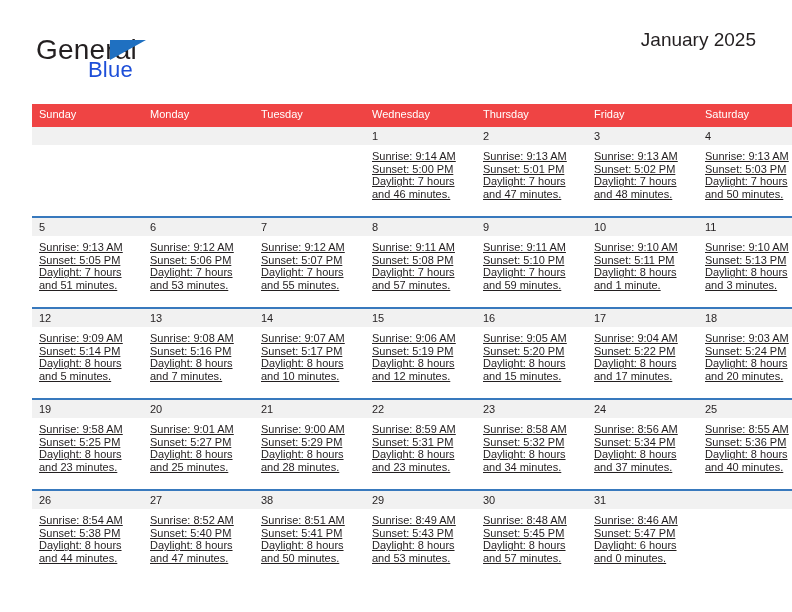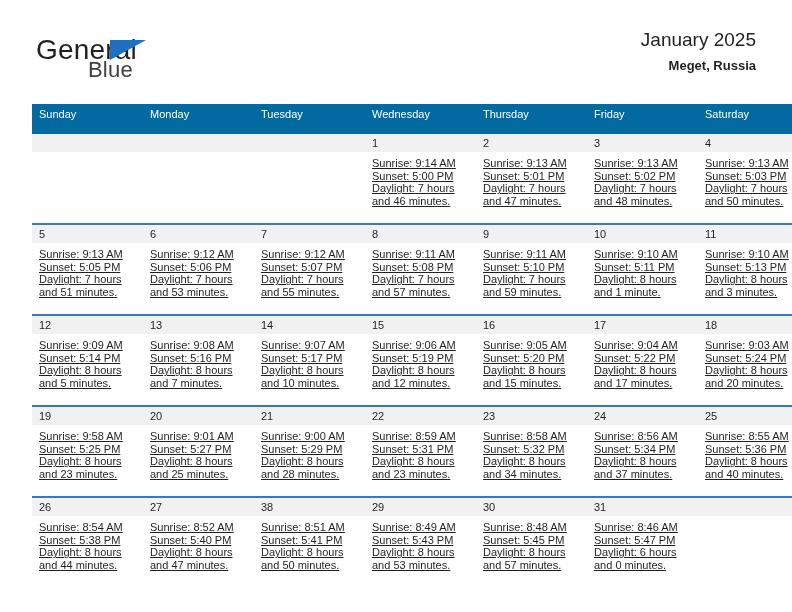"Blue" .brand-blue { color: #404040 -> #1d4ed8 }
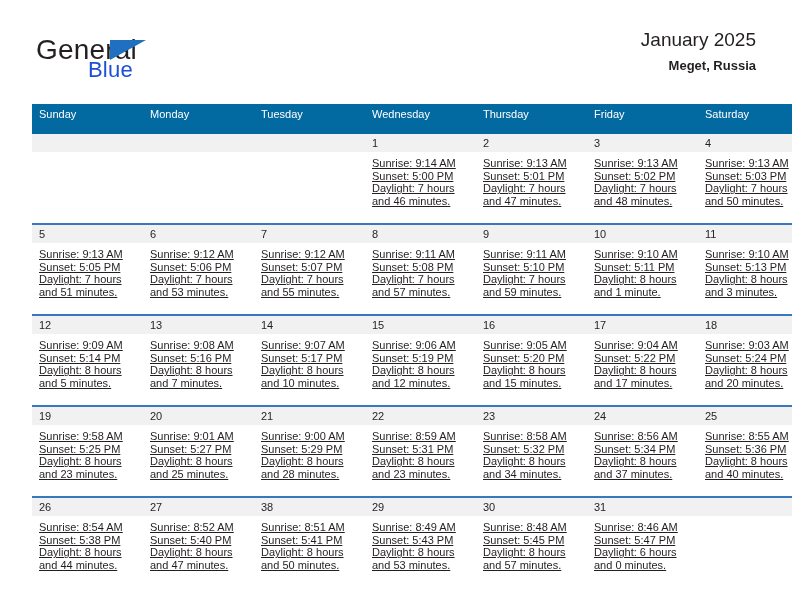"Meget, Russia" div.cal-subtitle { html: <div>Meget, Russia</div> -> none }
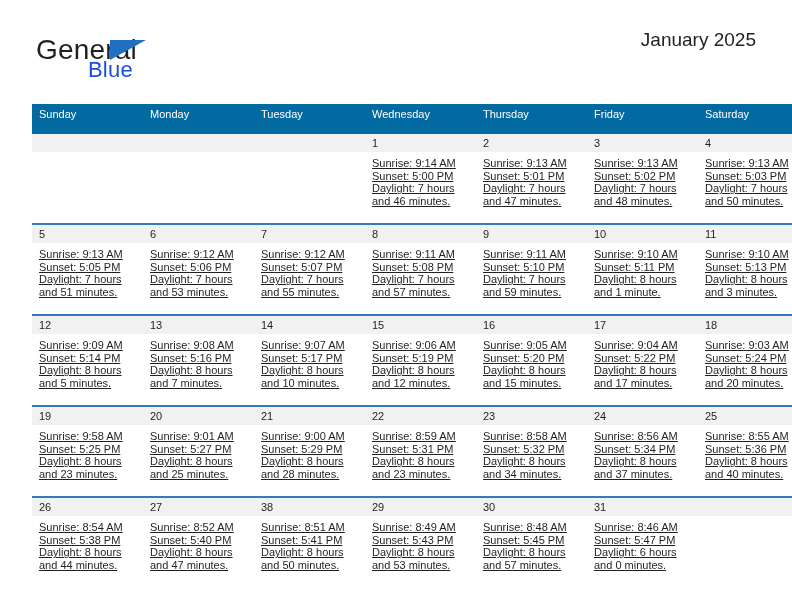"Sunday" .calendar th { background: #0369a1 -> #ef4444; padding: 4px 0 14px 7px -> 4px 0 7px 7px }
